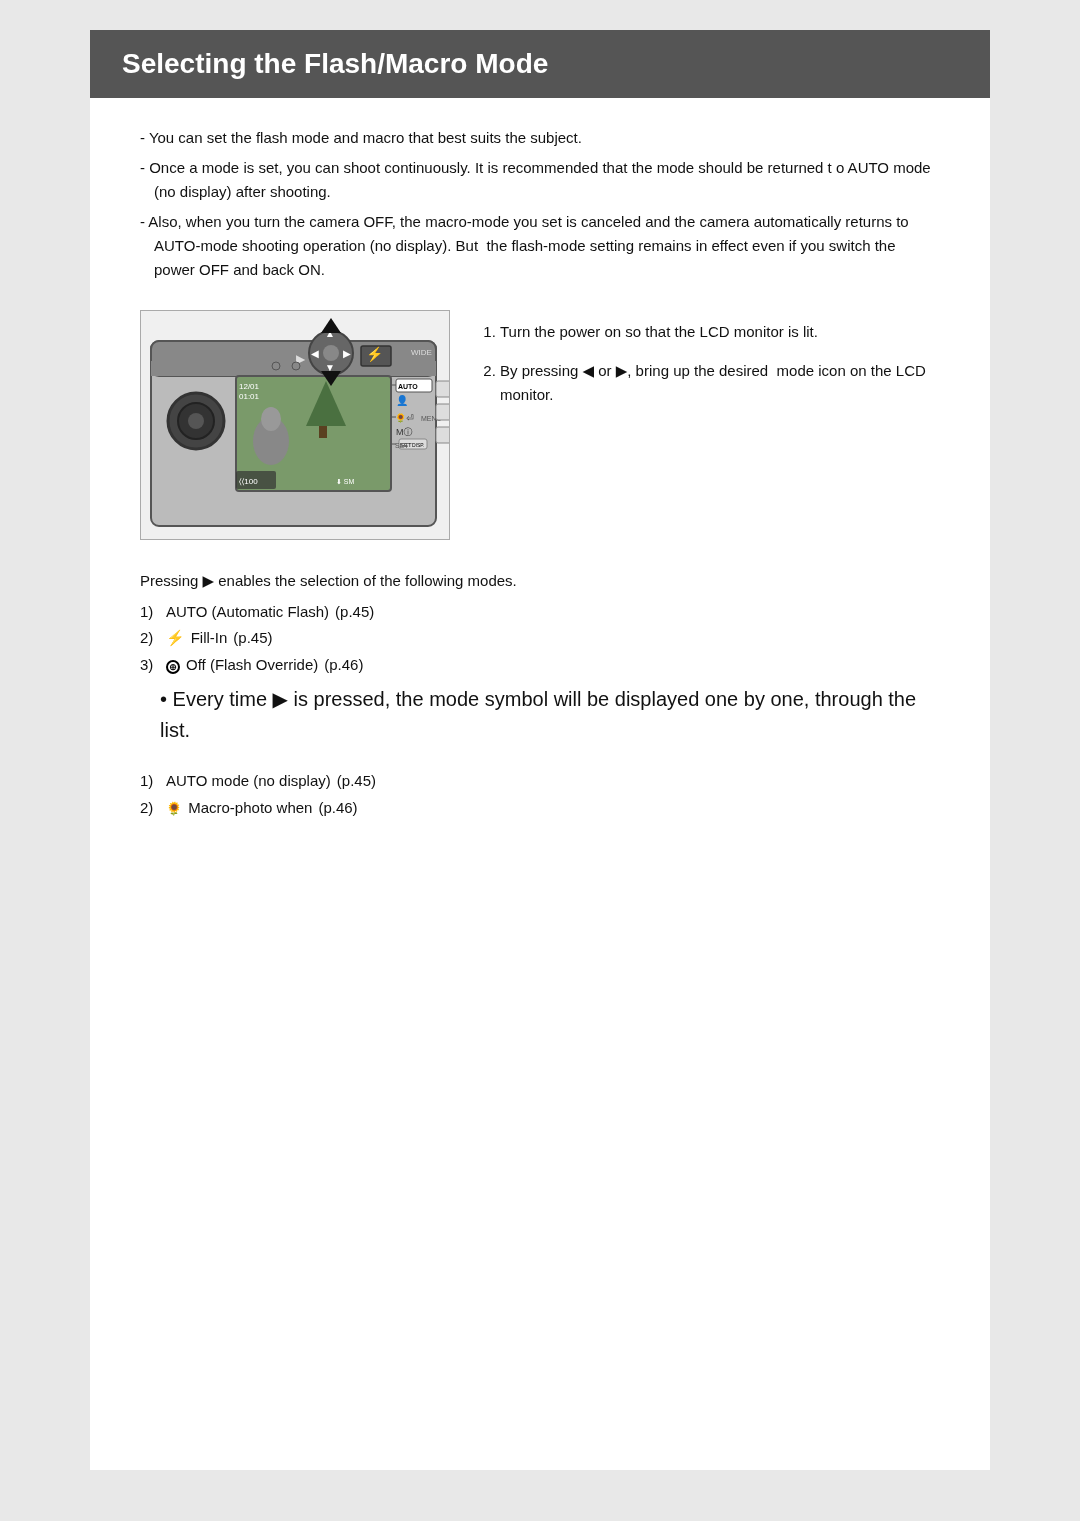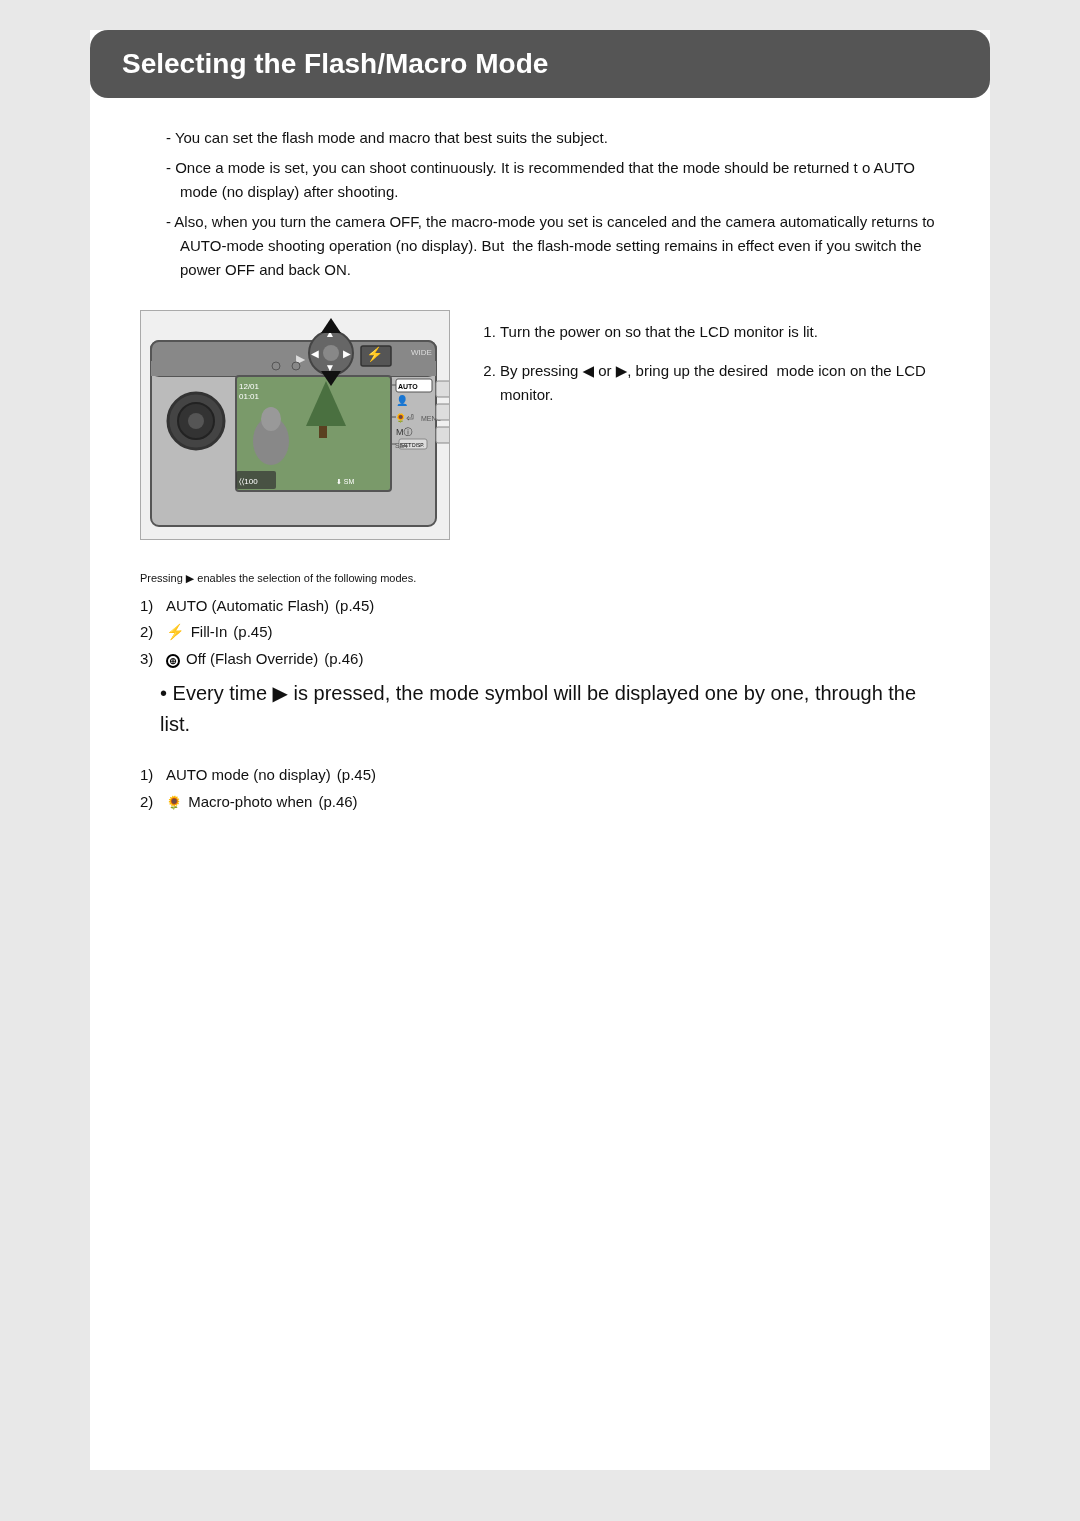"Selecting the Flash/Macro Mode" .page-header { border-radius: 18px -> none }
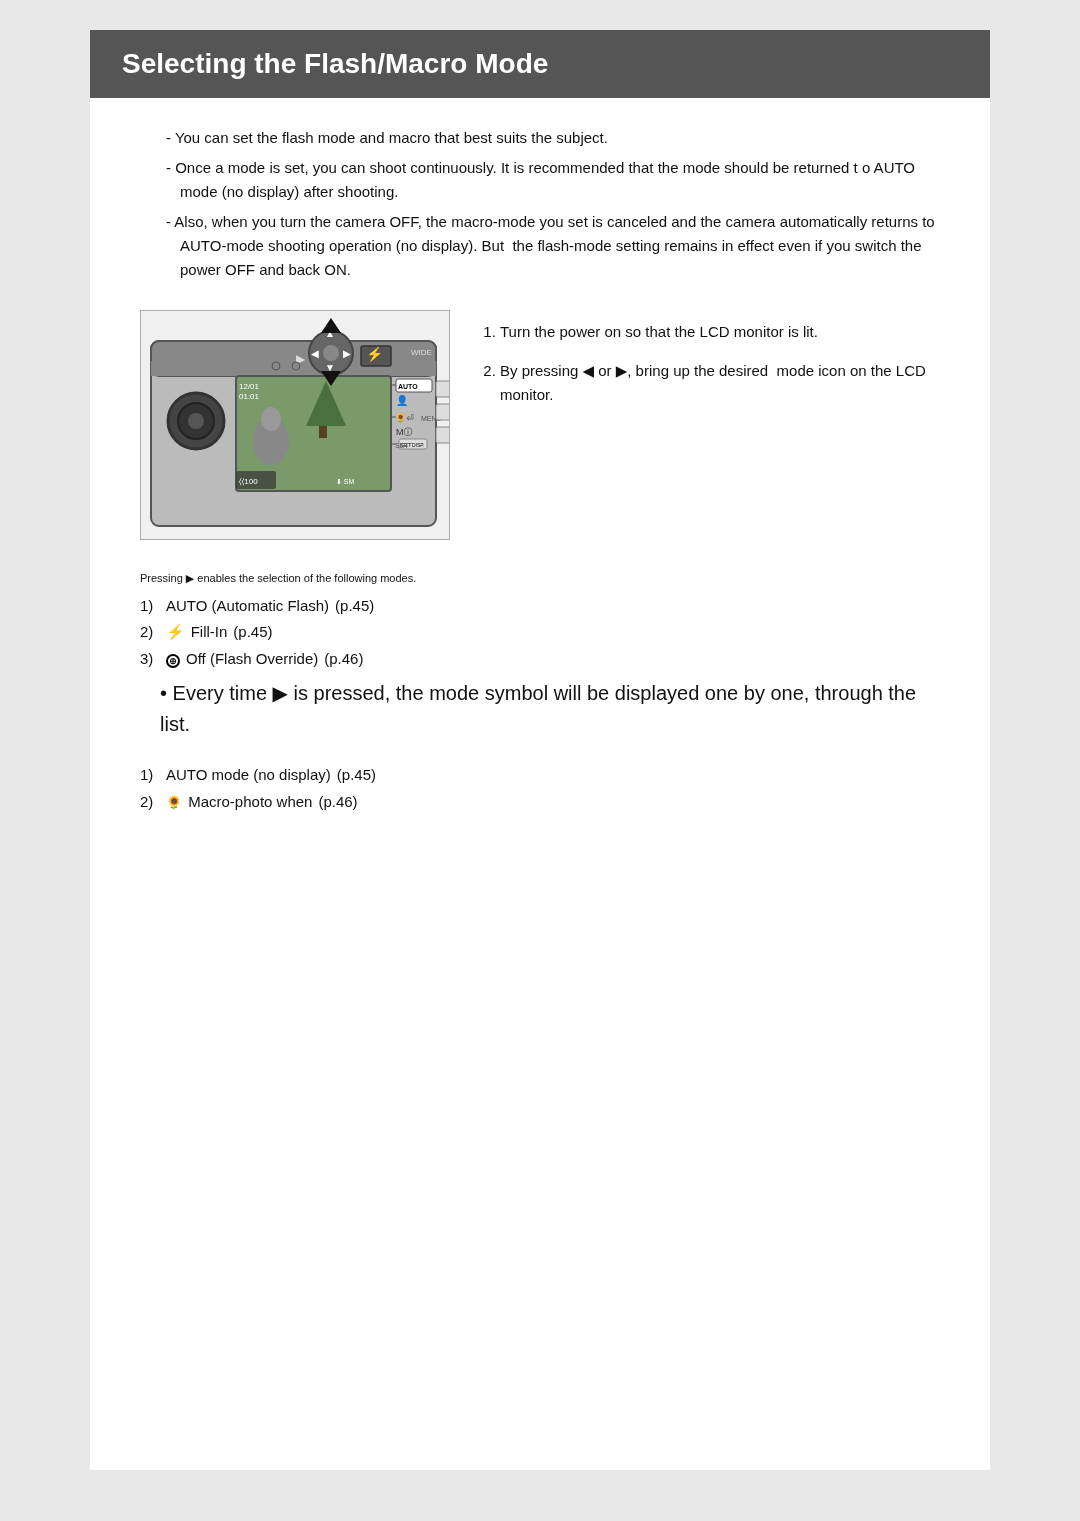"- You can set the" .intro-bullets p { margin-left: 26px -> none }
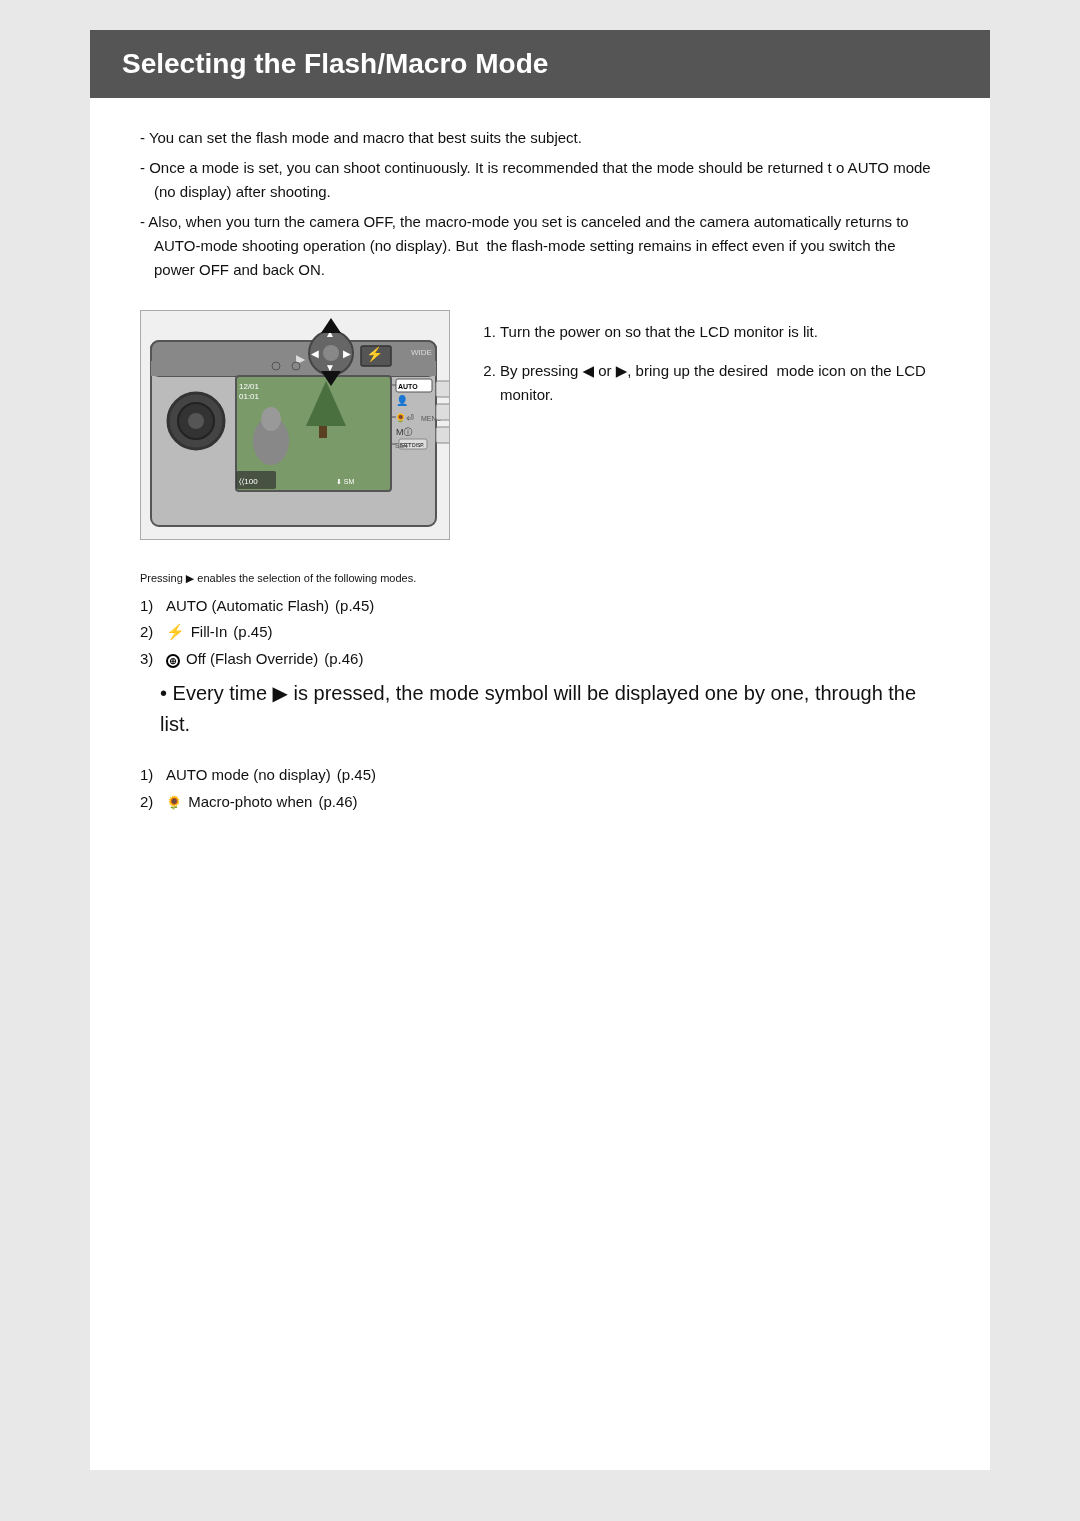"Pressing ▶ enables the selection" .pressing-line { font-size: 11px -> 15px }
